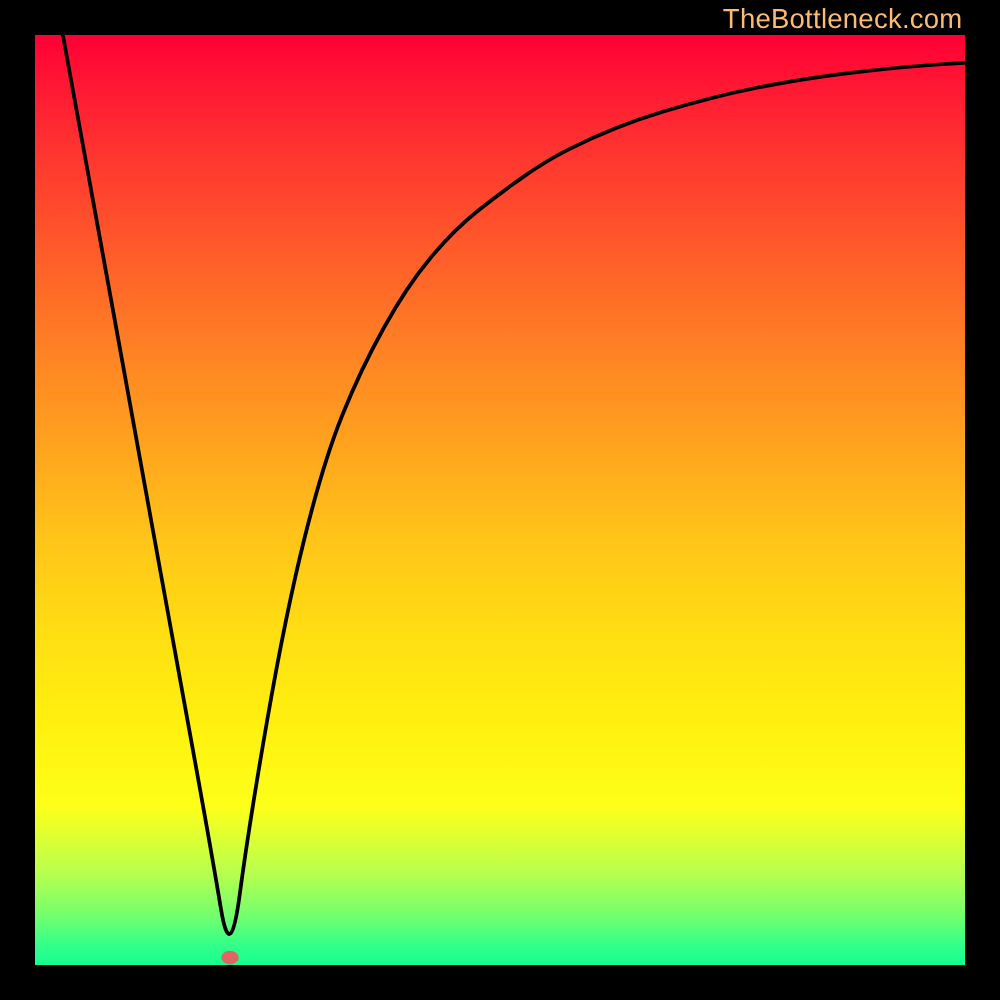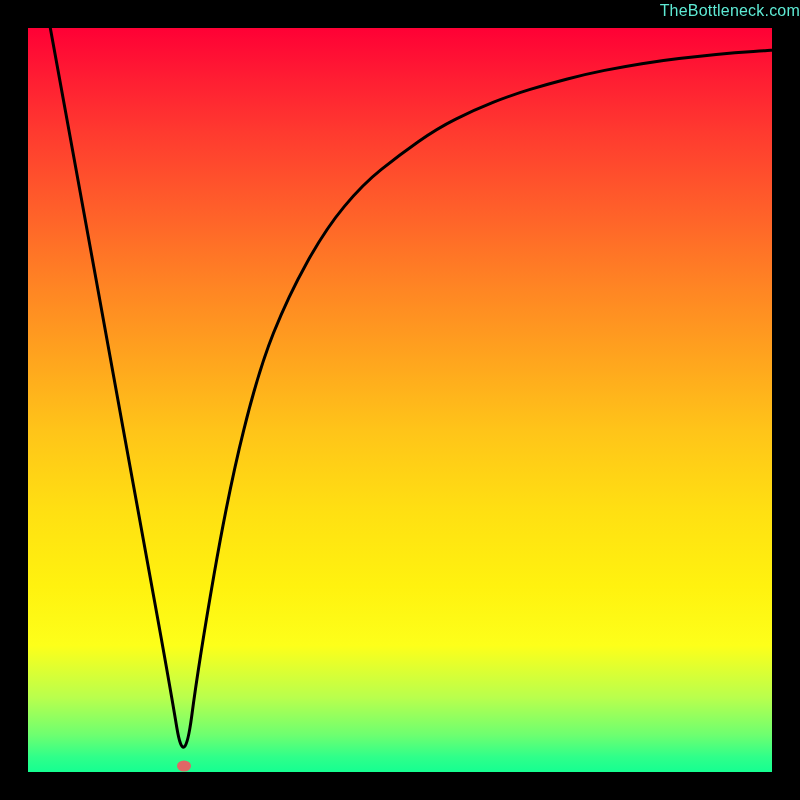"TheBottleneck.com" .watermark { color: #5eead4 -> #fdba74; font-size: 16px -> 22px; right: 0 -> 30px }
